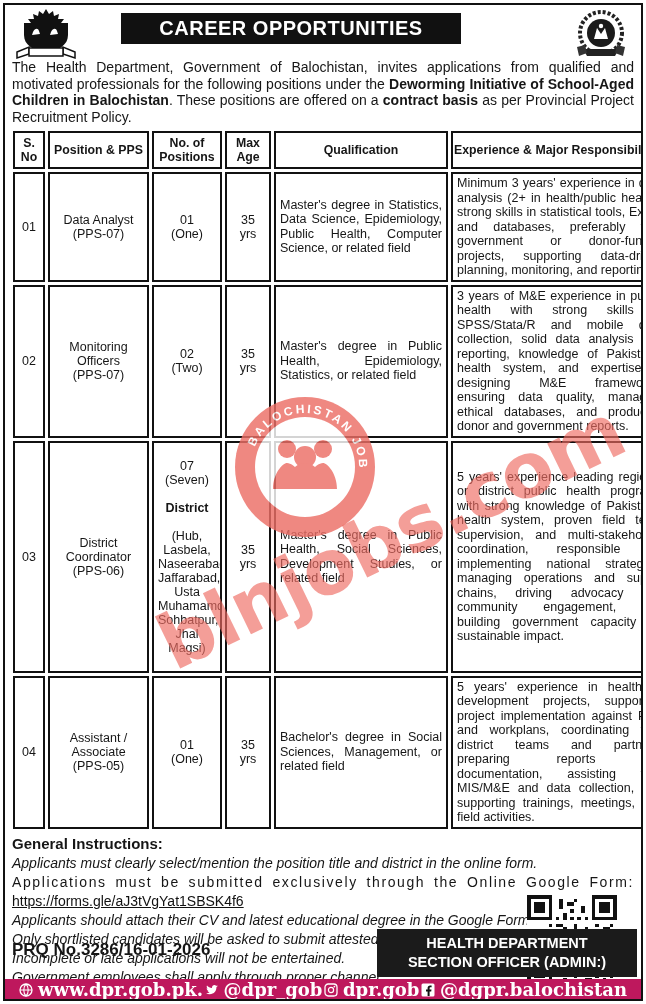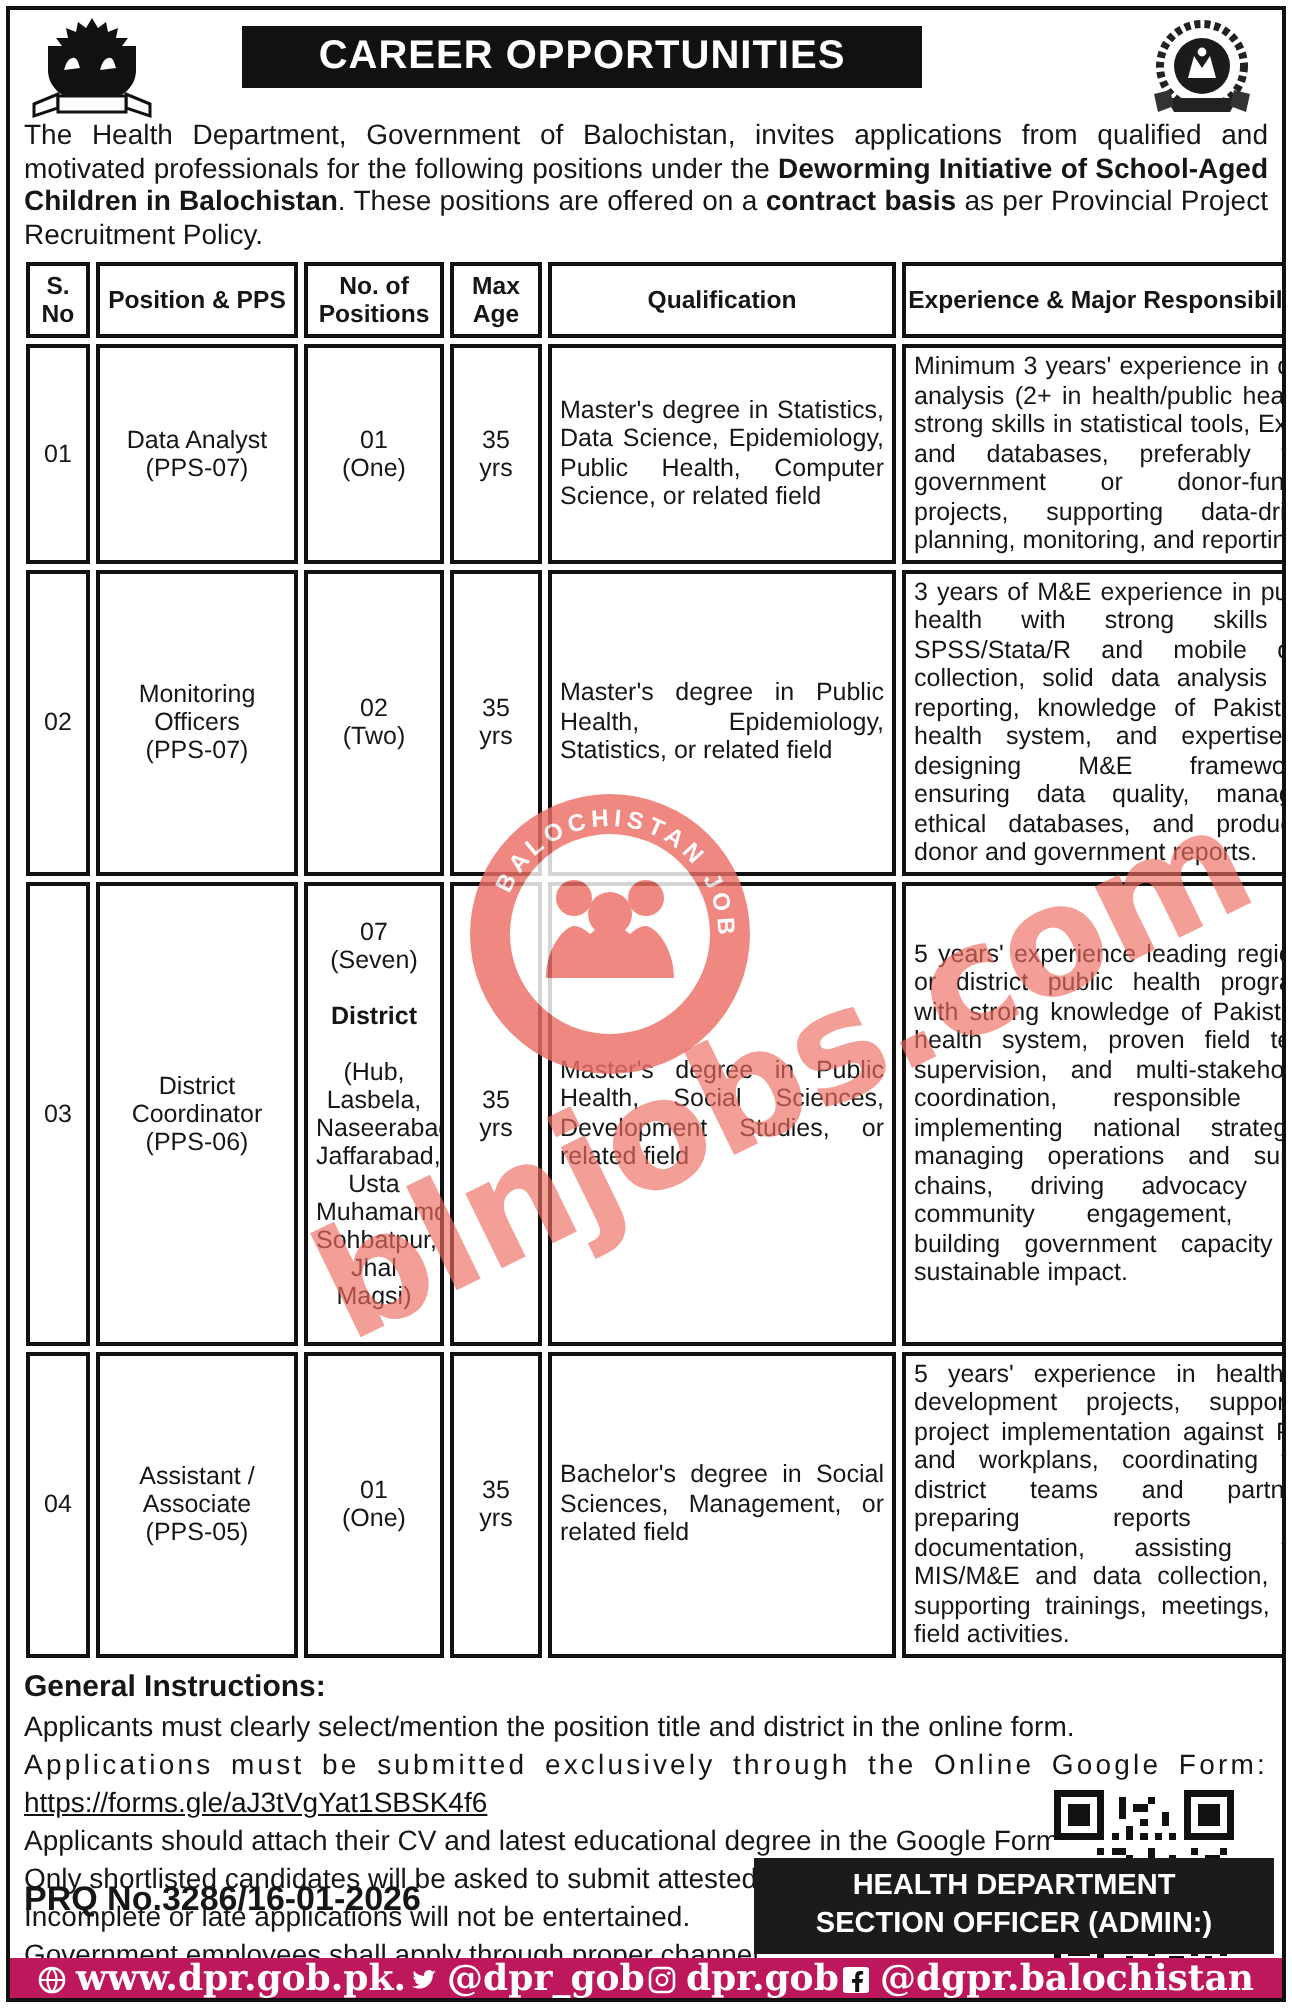"Applicants must clearly select/mention" .gi-line { font-style: none -> italic }
